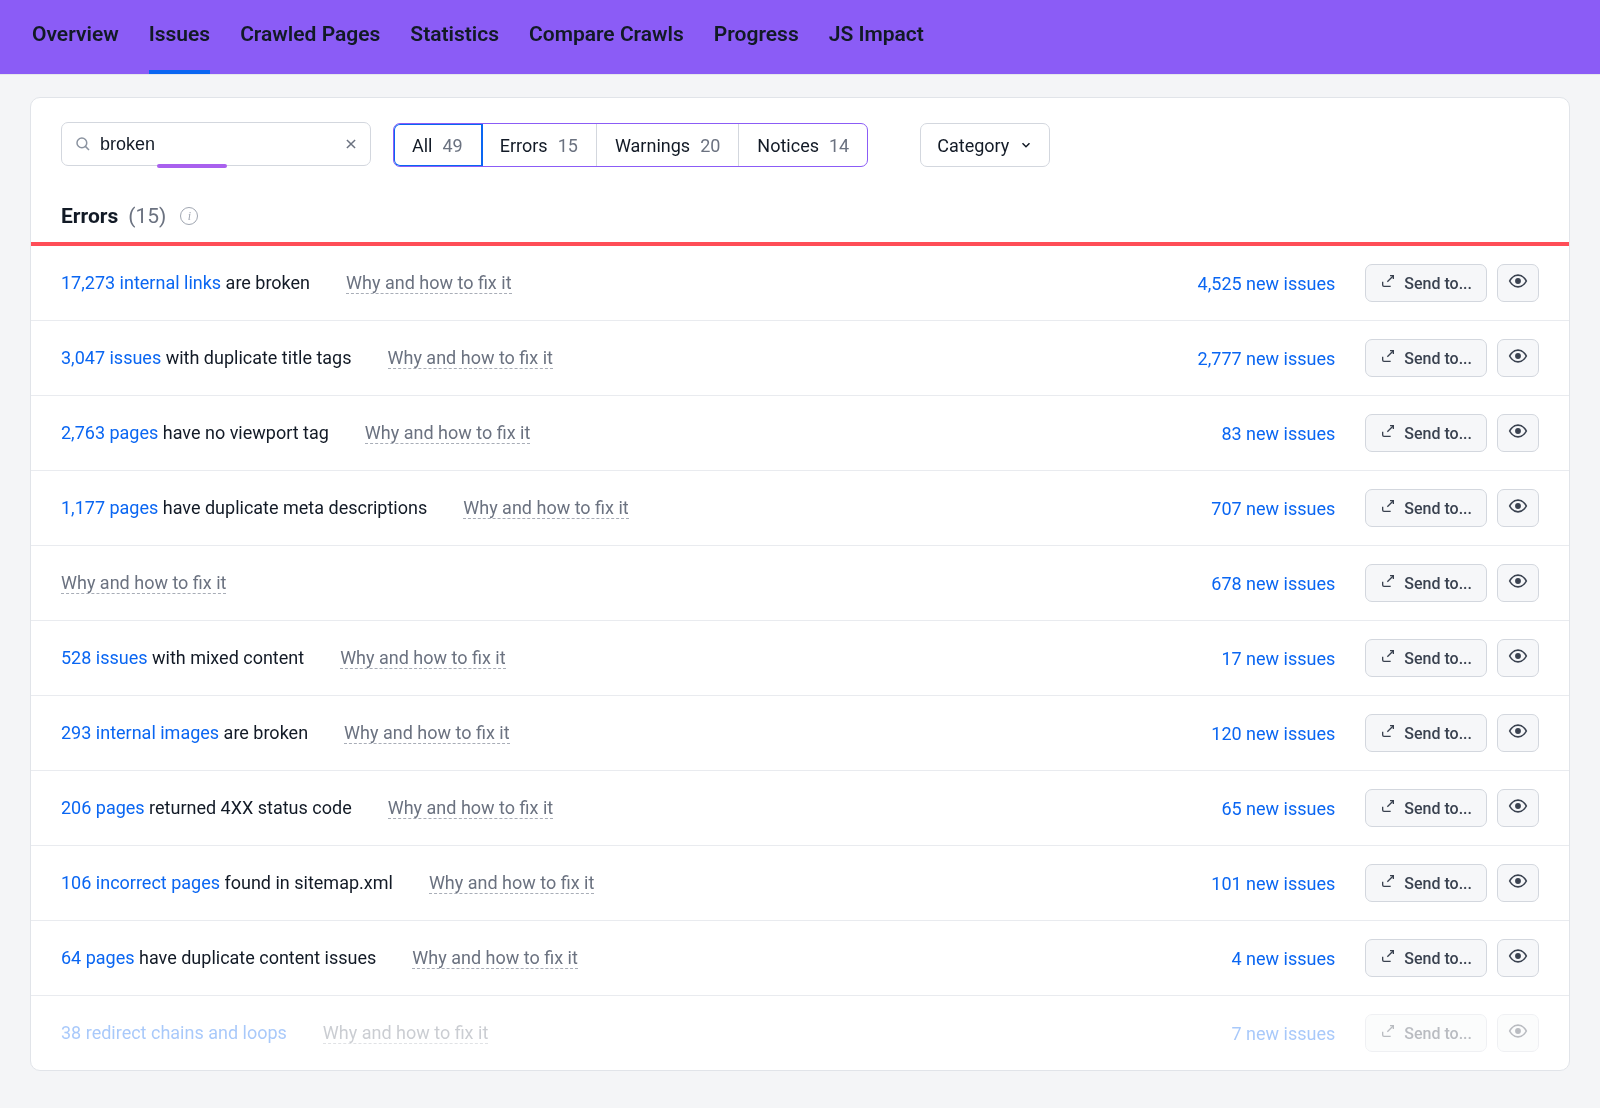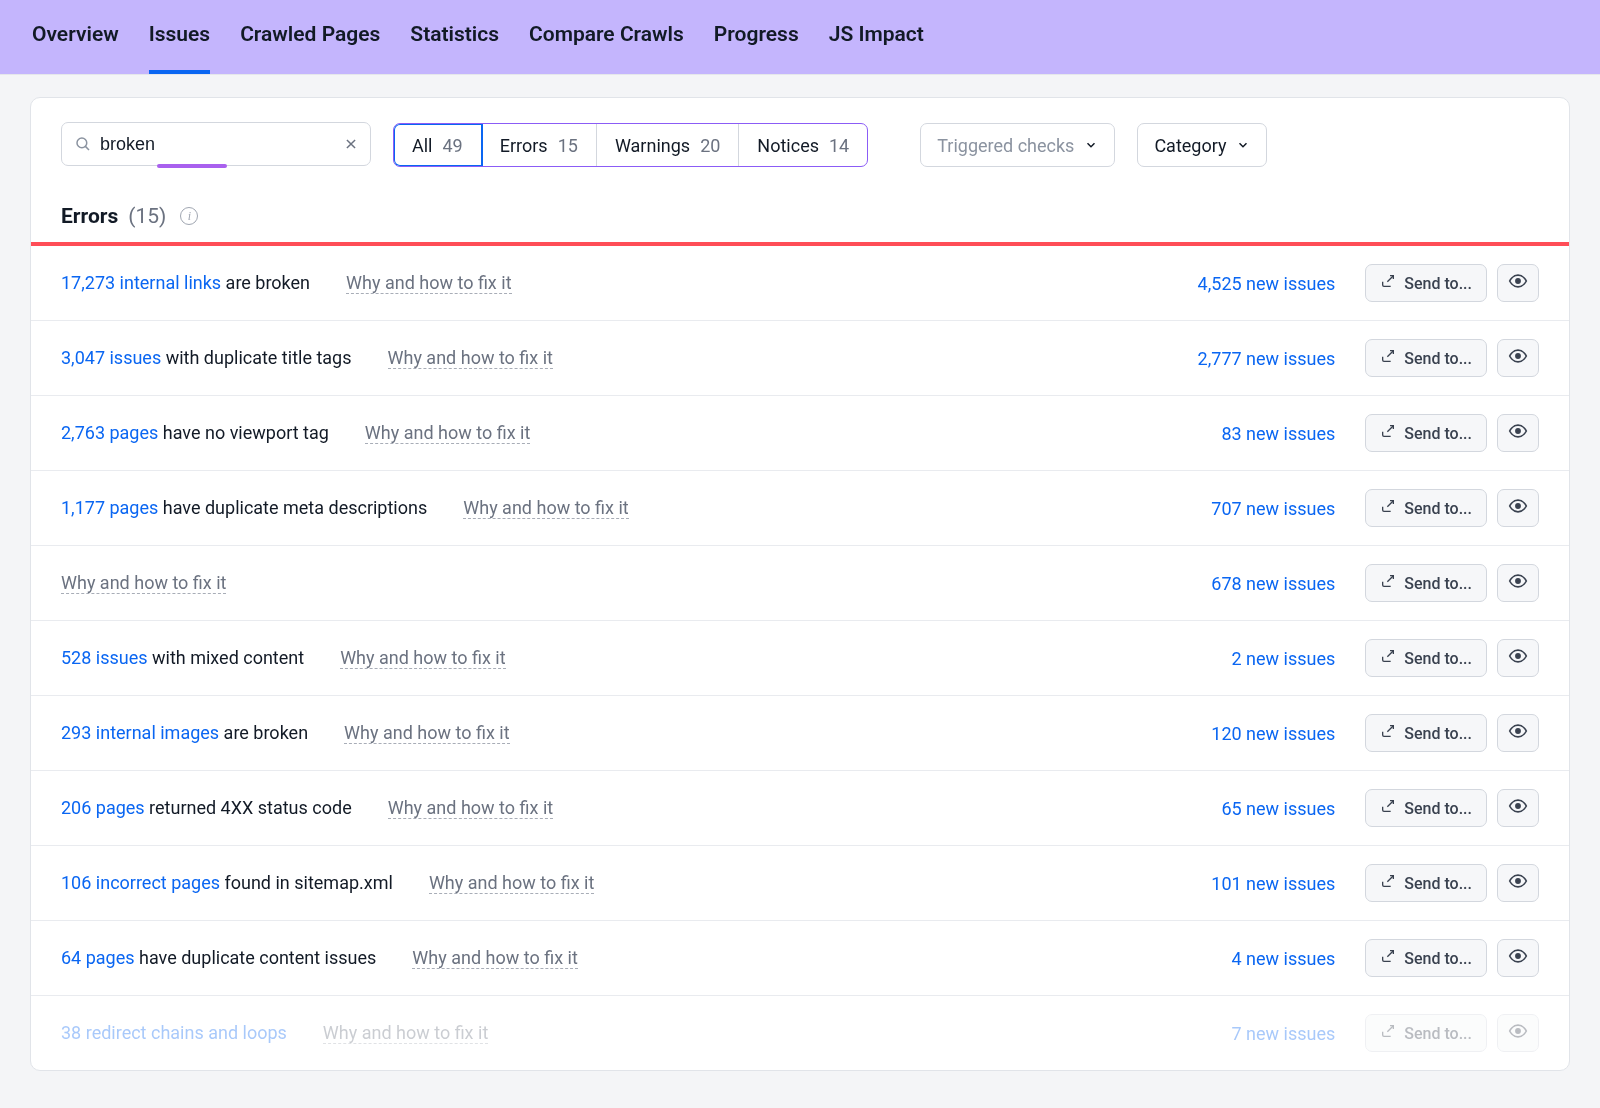"Overview" .tabs { background: #c4b5fd -> #8b5cf6 }
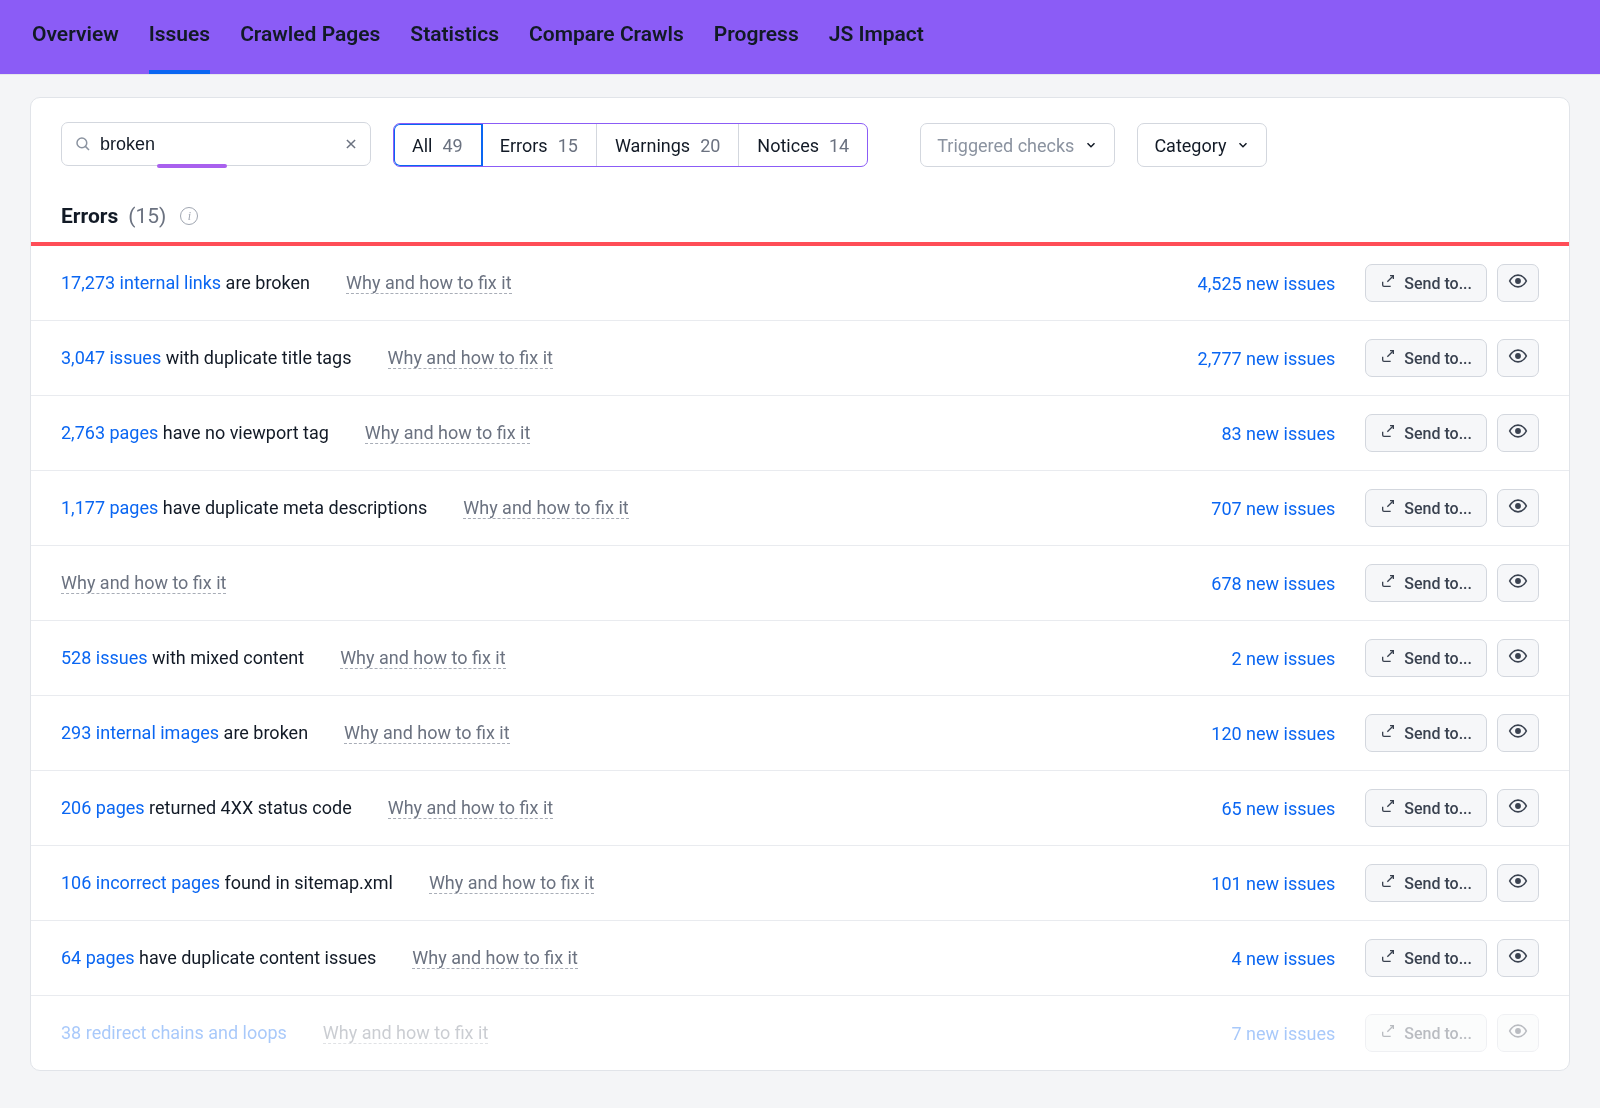"Triggered checks" div.dd { html: <div> <span>Triggered checks</span> <svg> <polyline></polyline> </svg> </div> -> none }
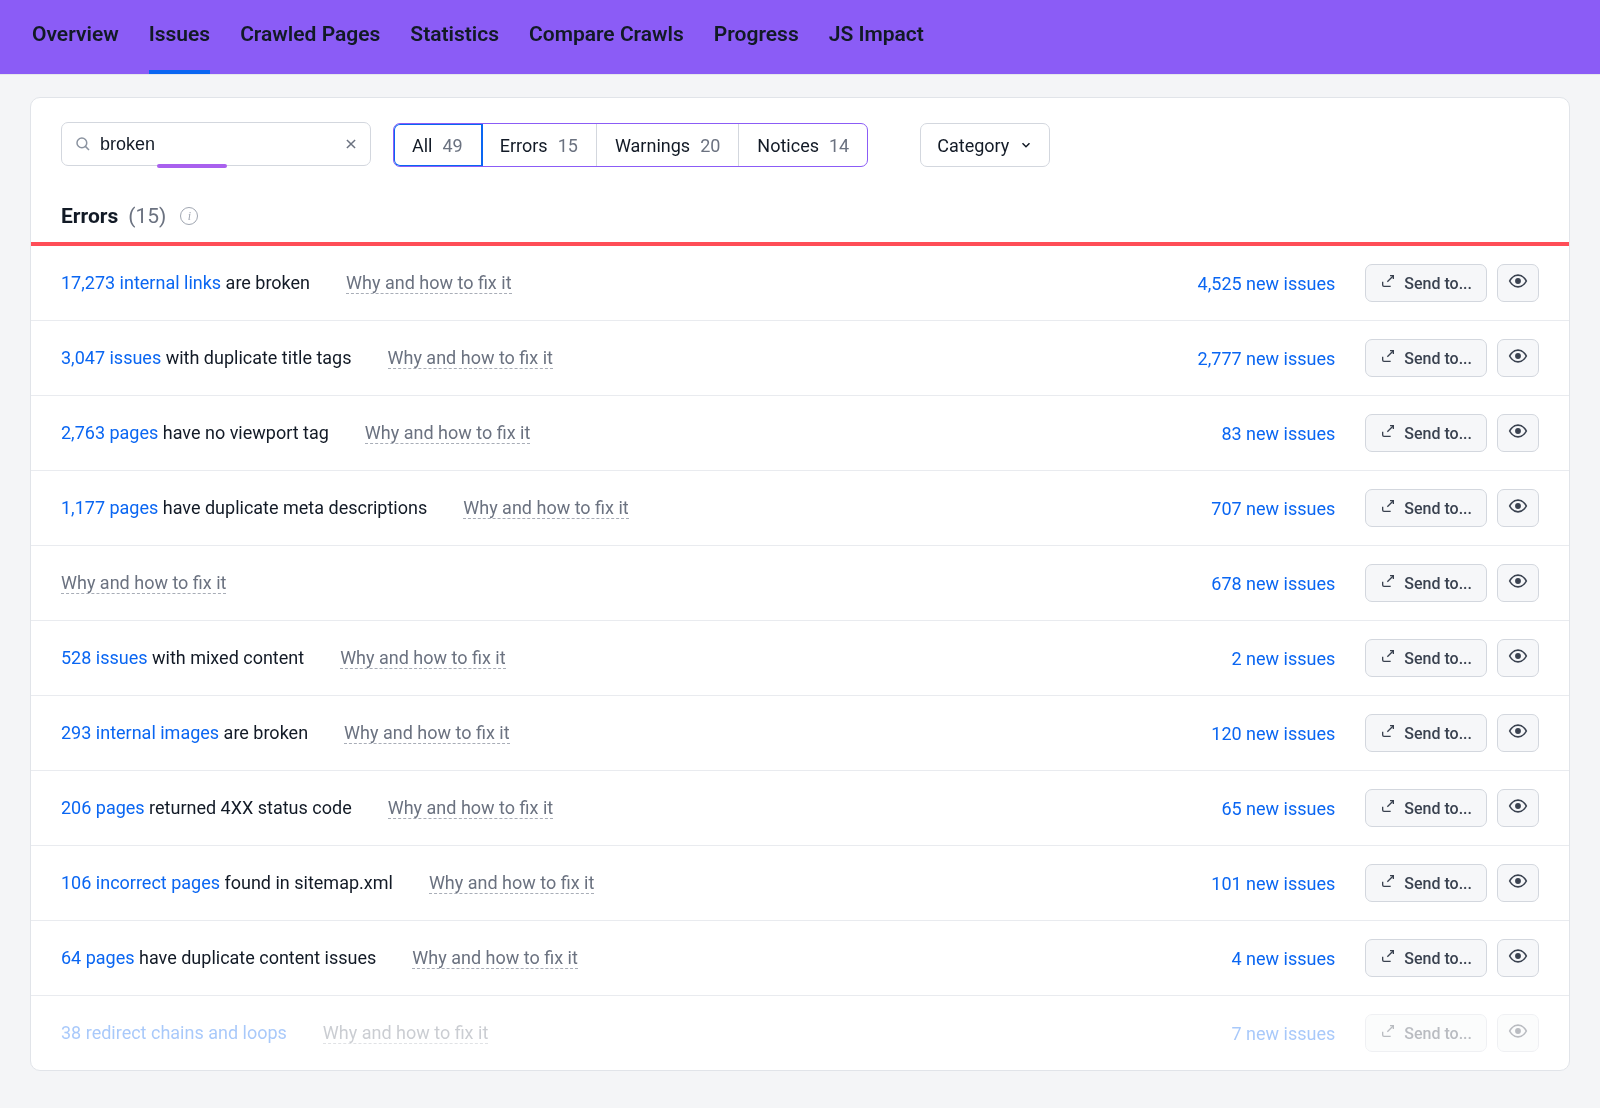"2 new issues" div.new-issues { text: 2 -> 17 }
